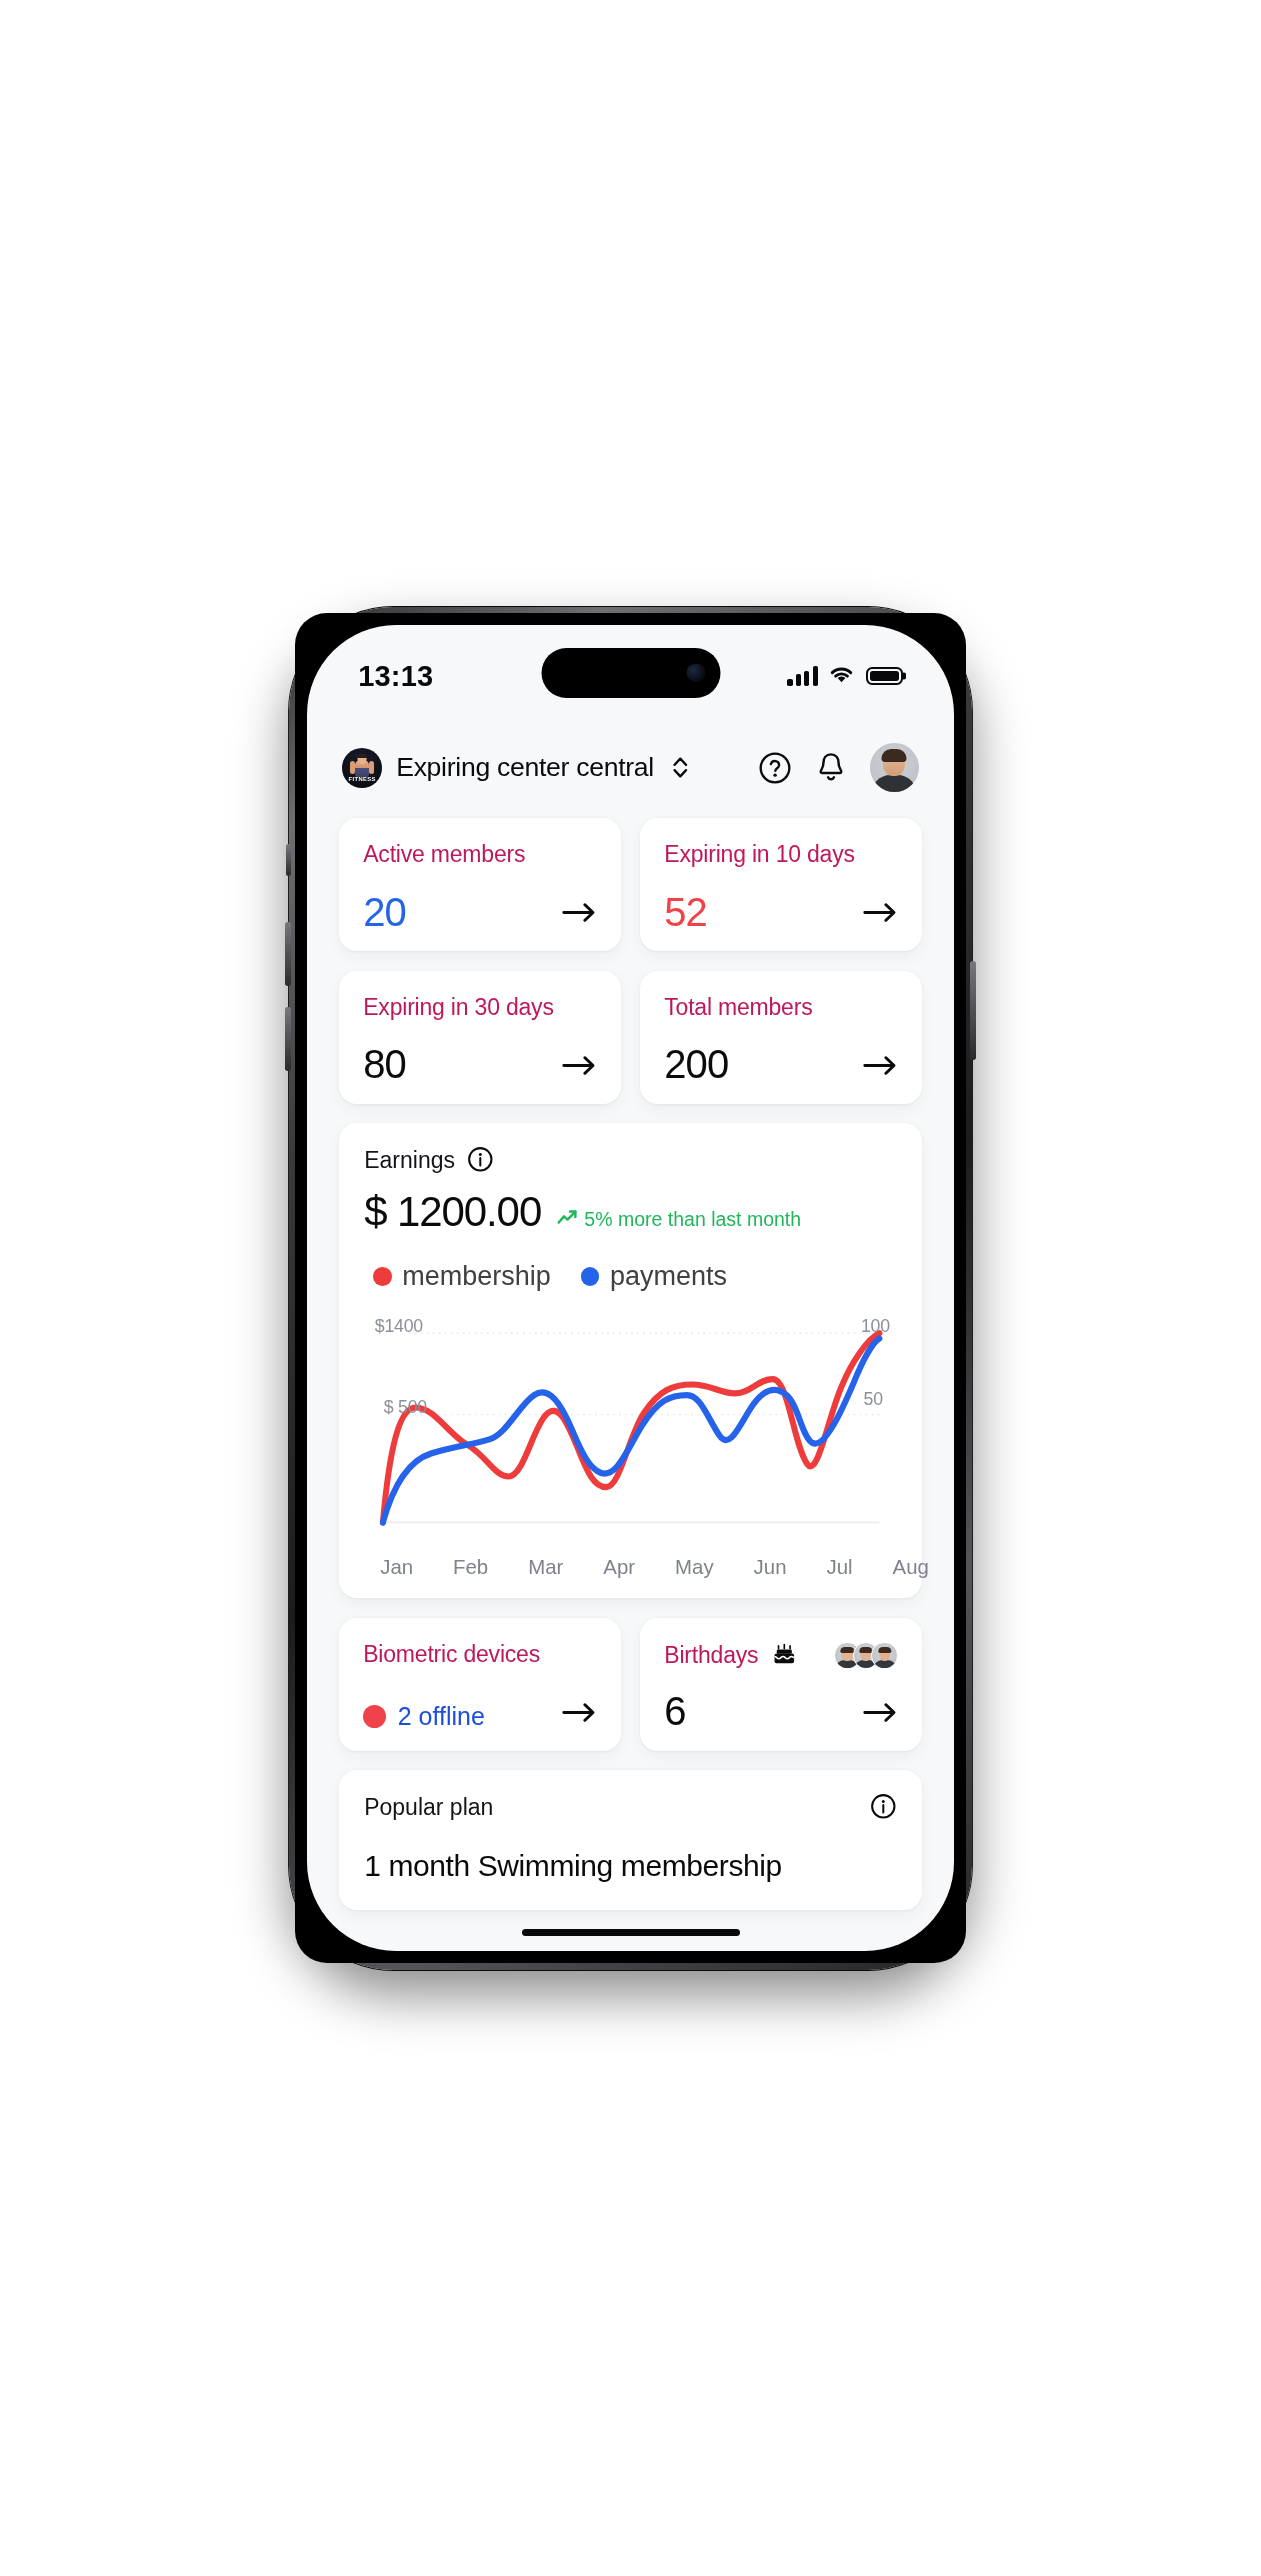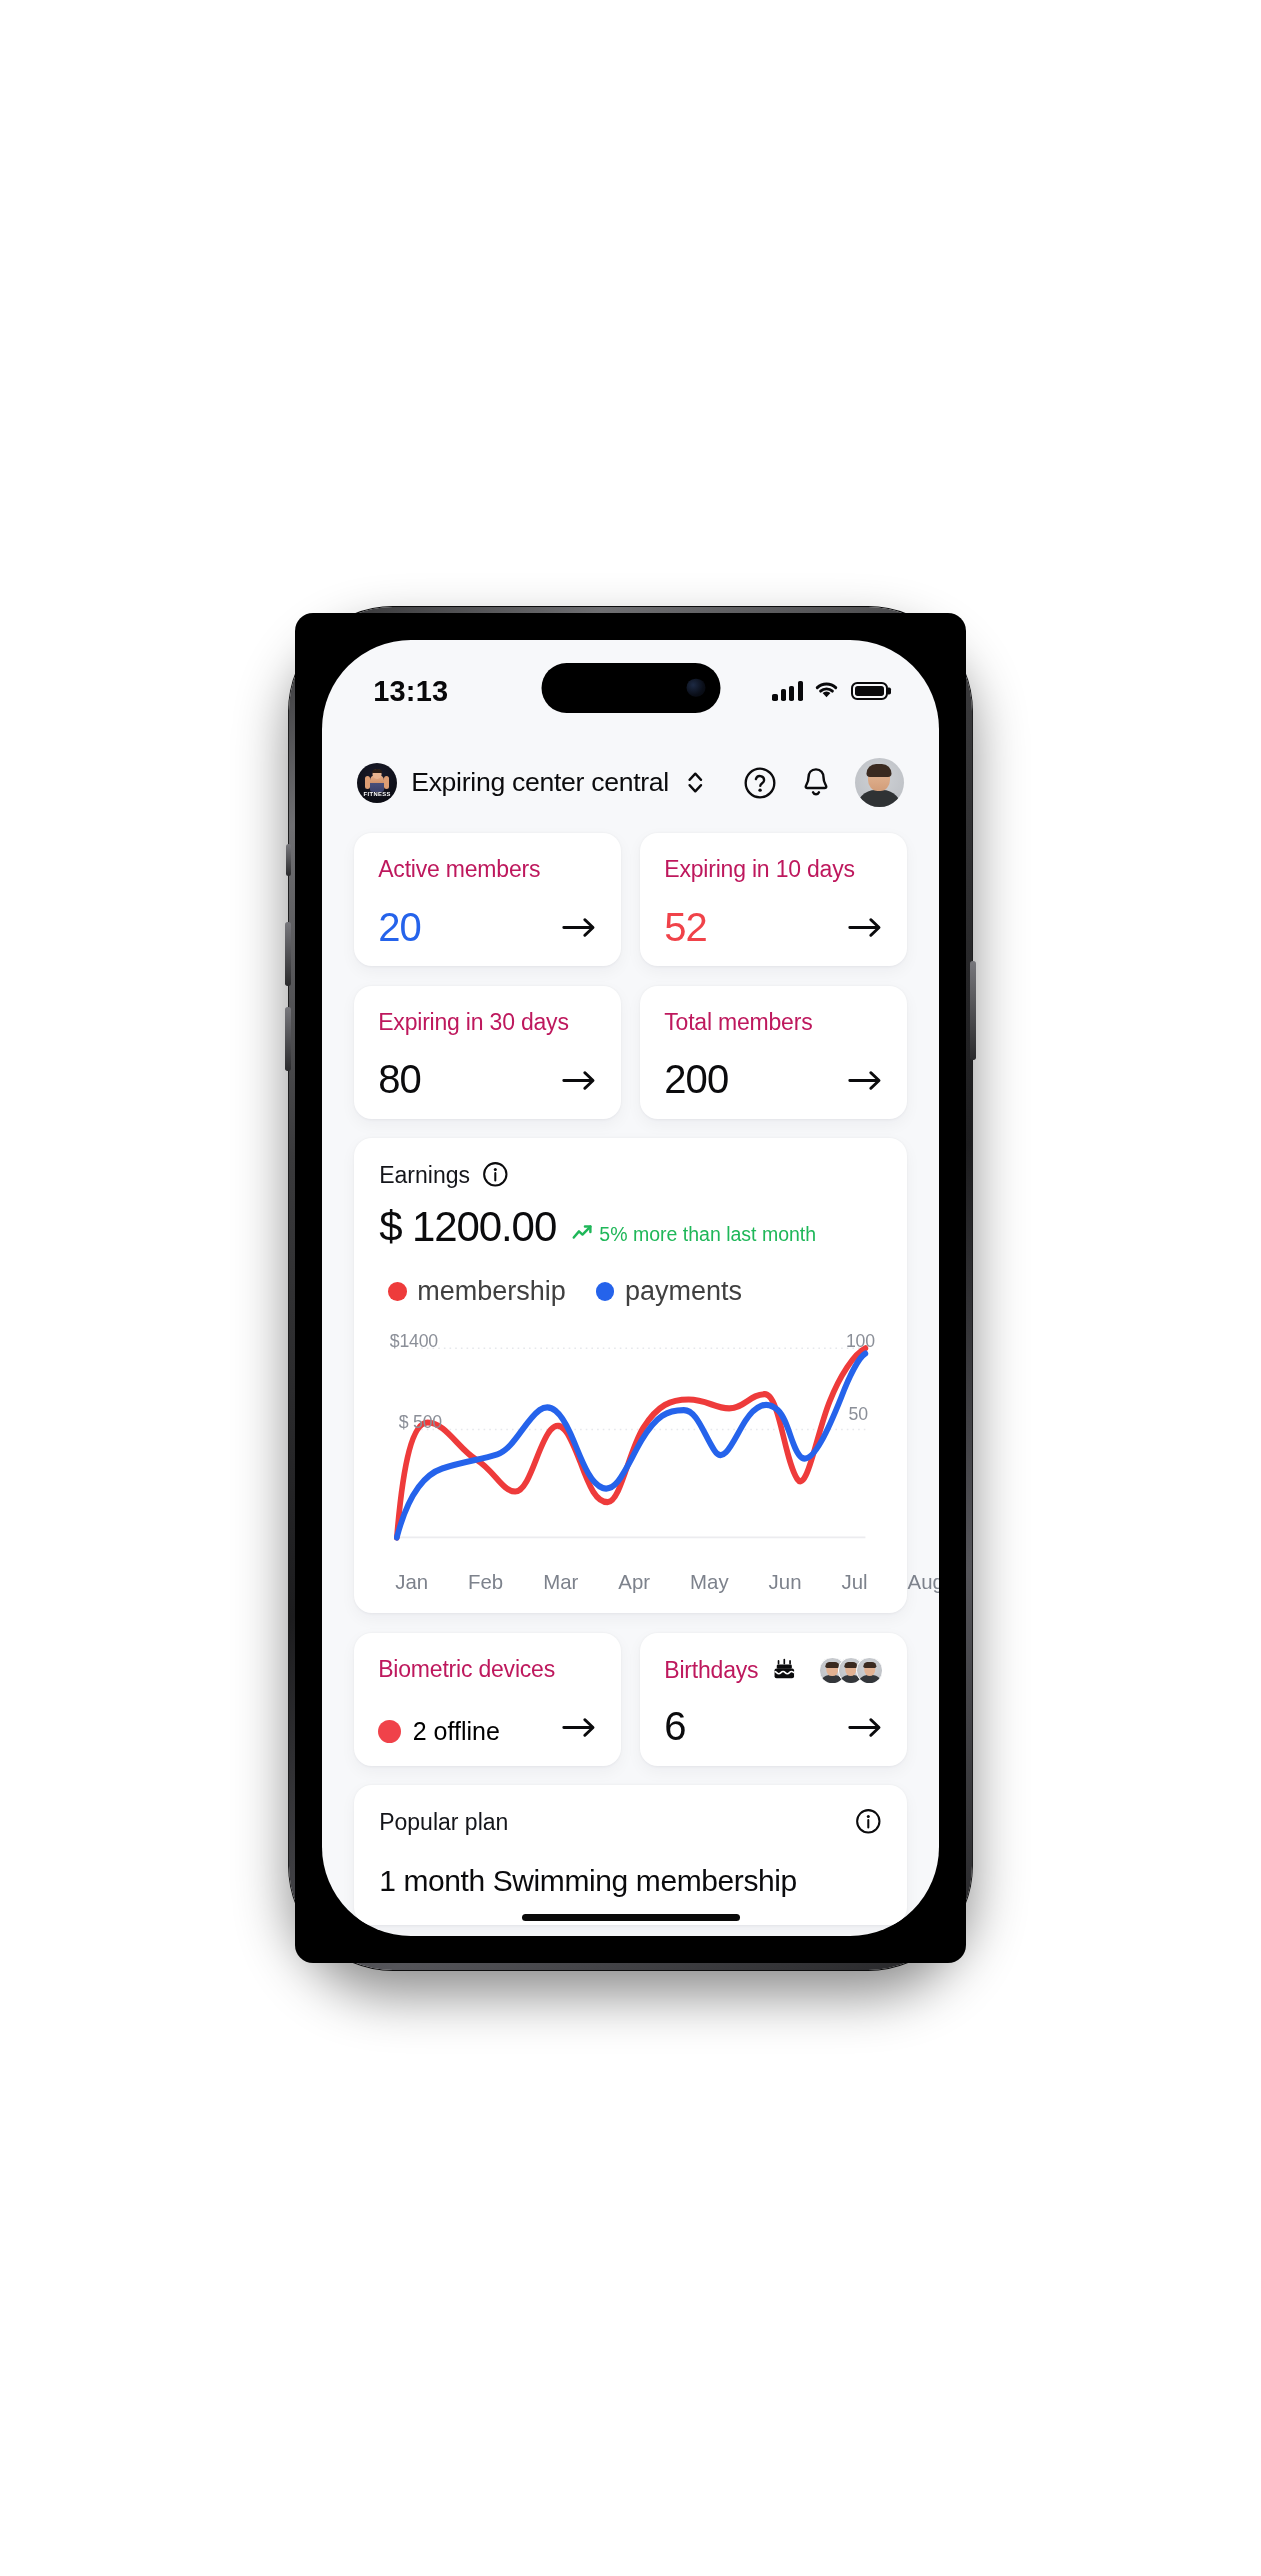"13:13" .phone-inner { border-radius: 18px -> 32px; padding: 27px -> 12px }
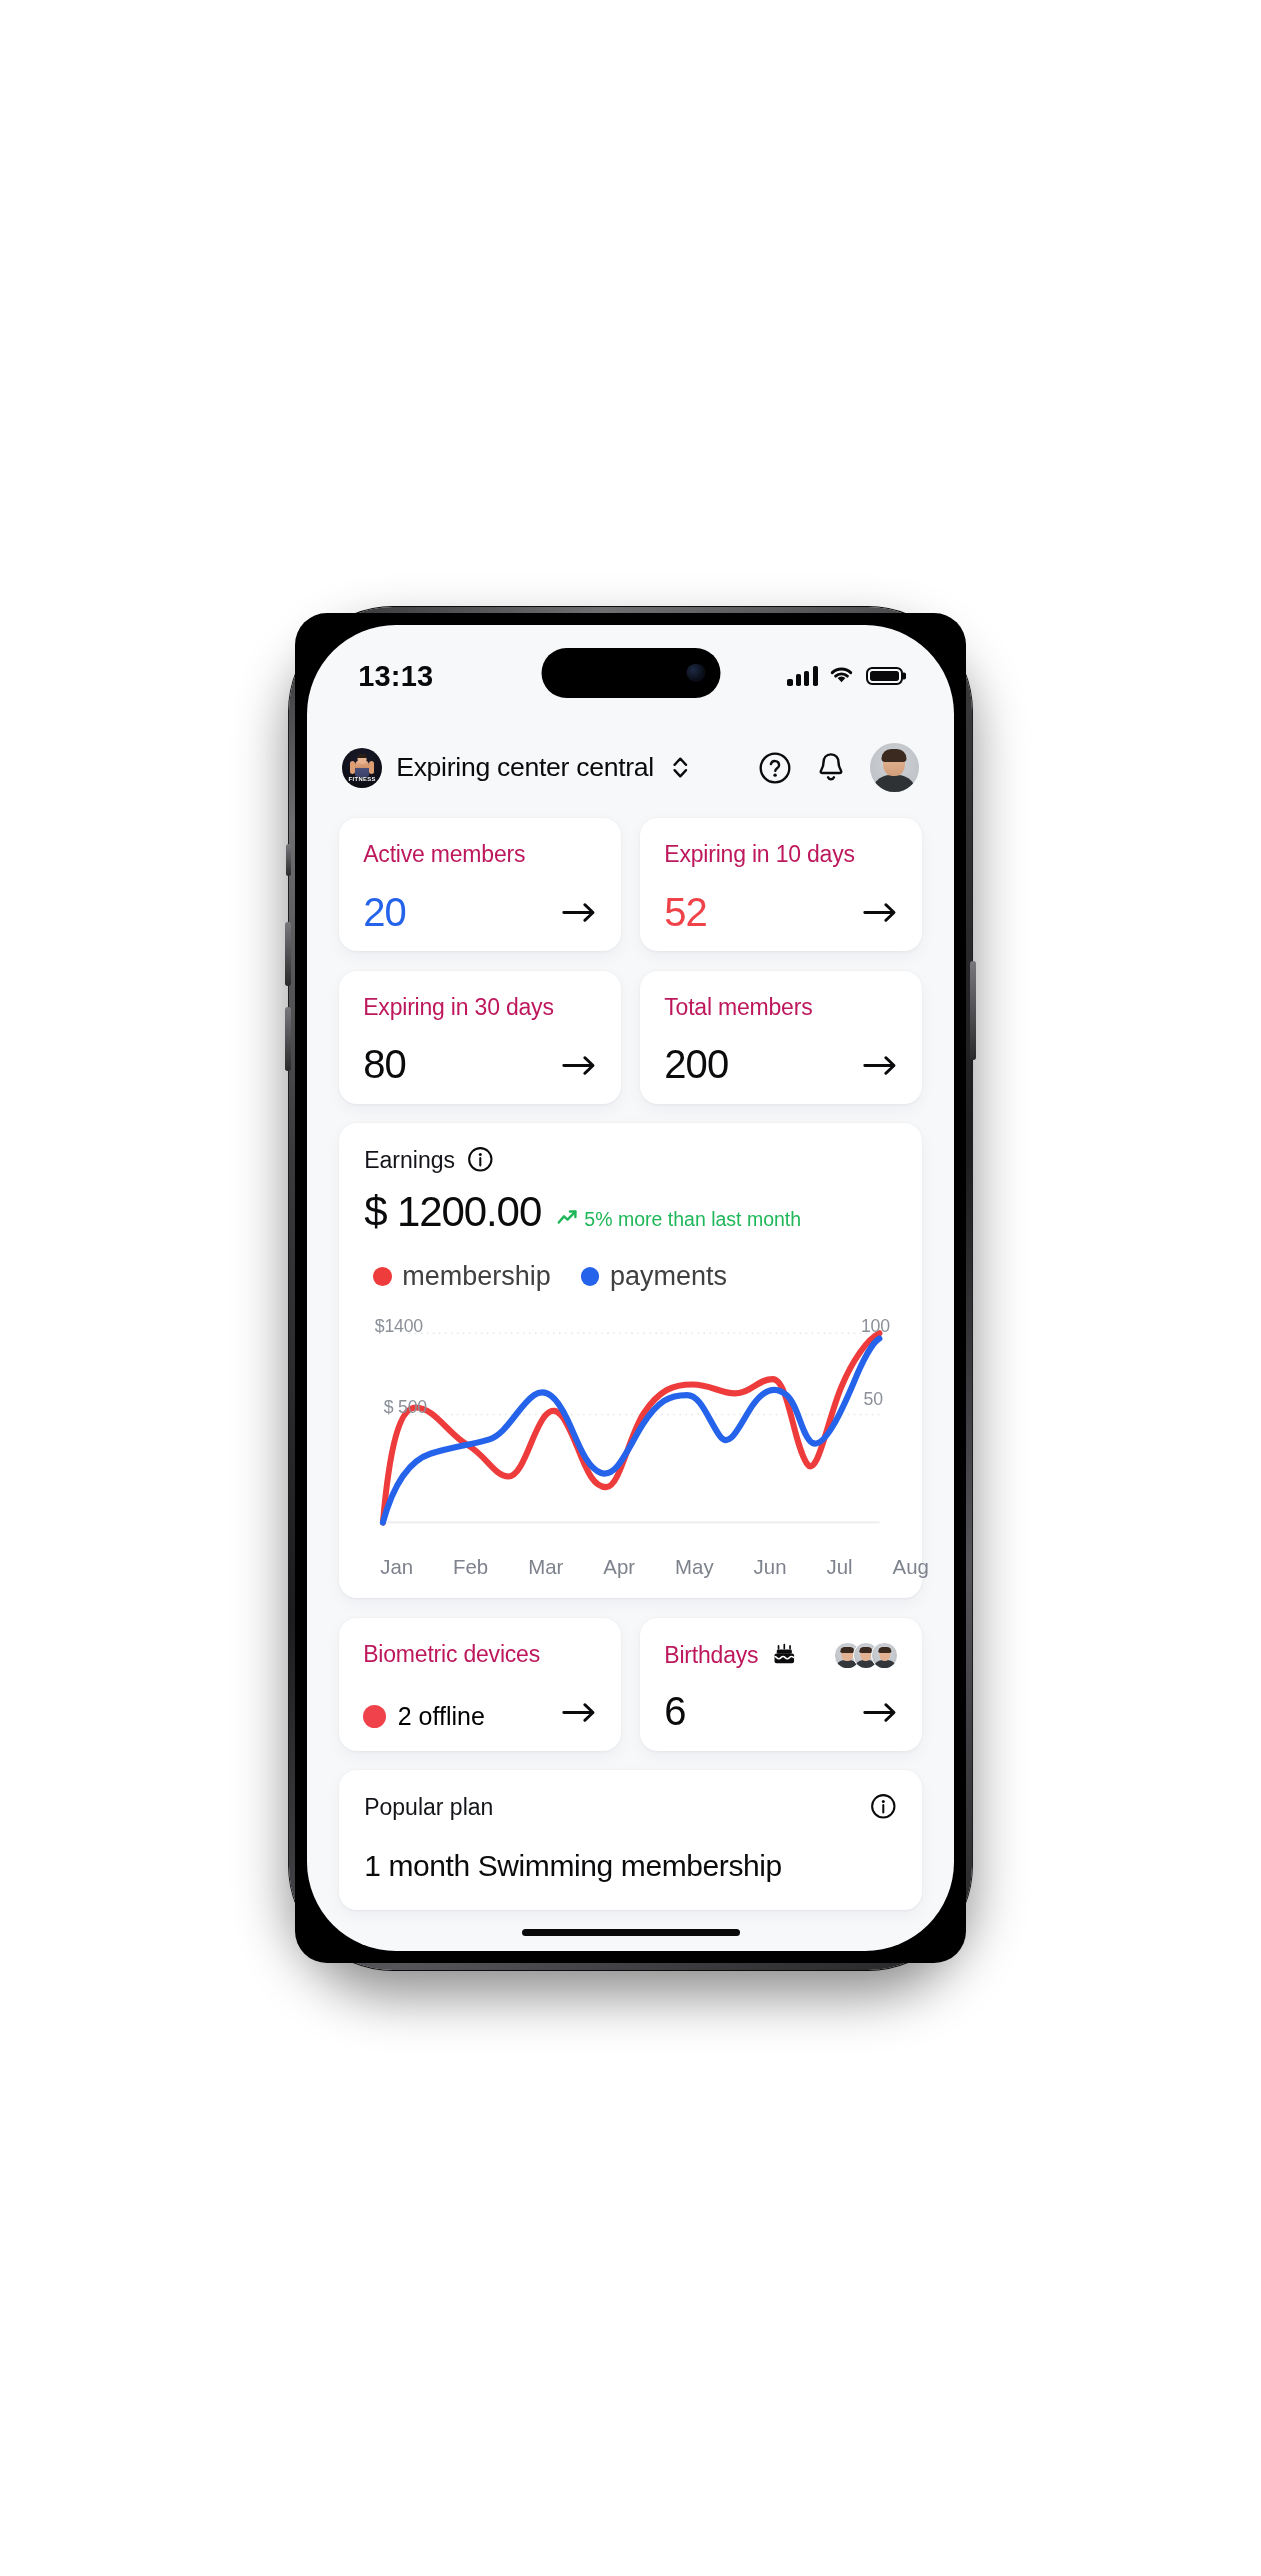"2 offline" .bio-text { color: #000000 -> #1d4ed8 }
